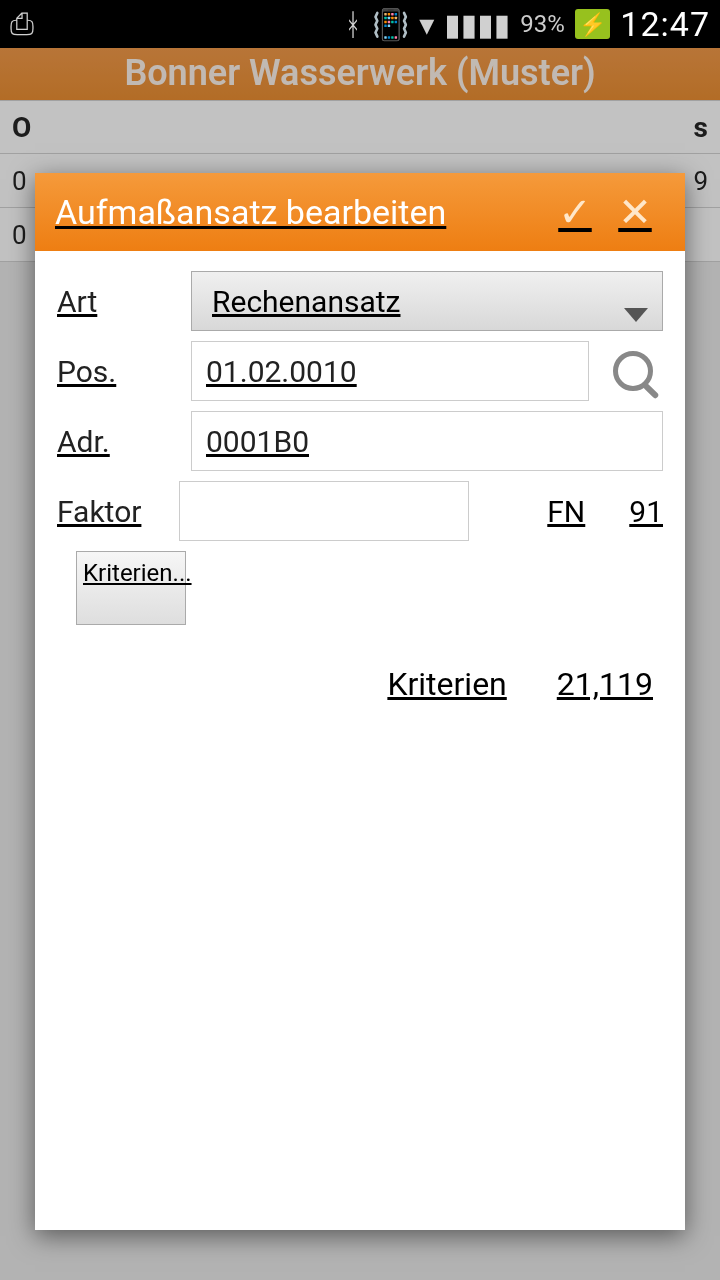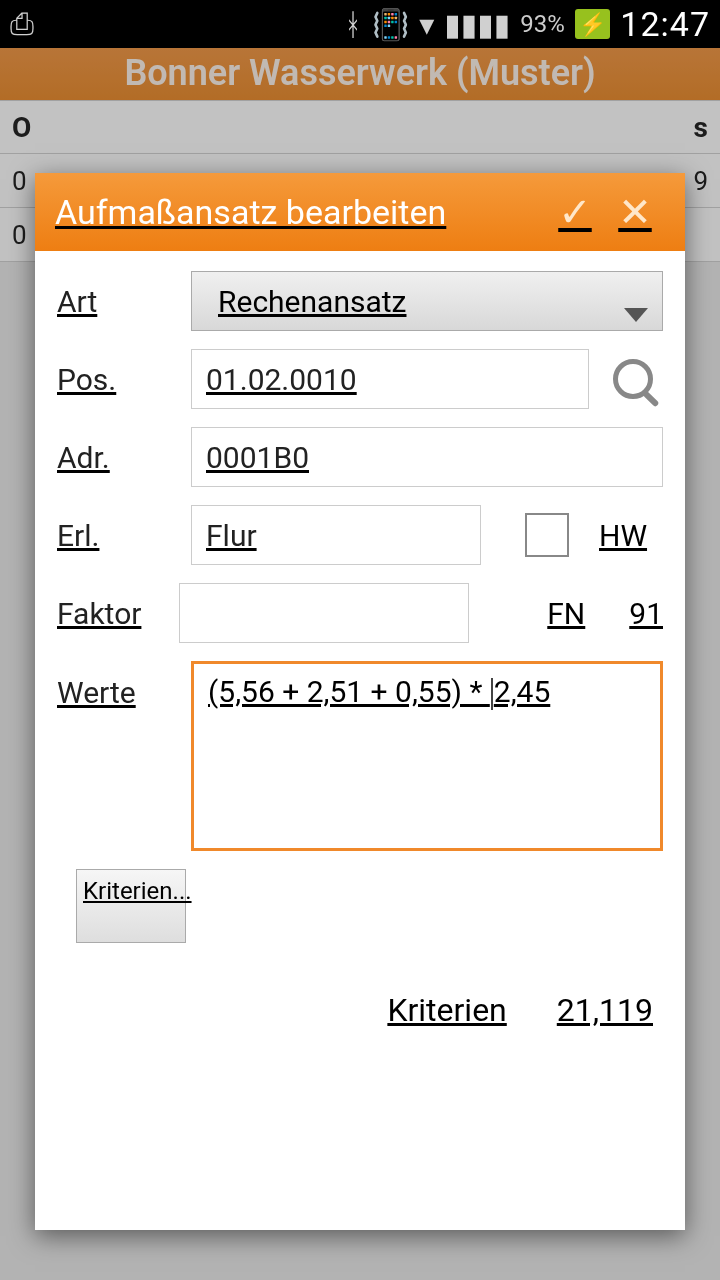"Art" .dlg-body { gap: 18px -> 10px }
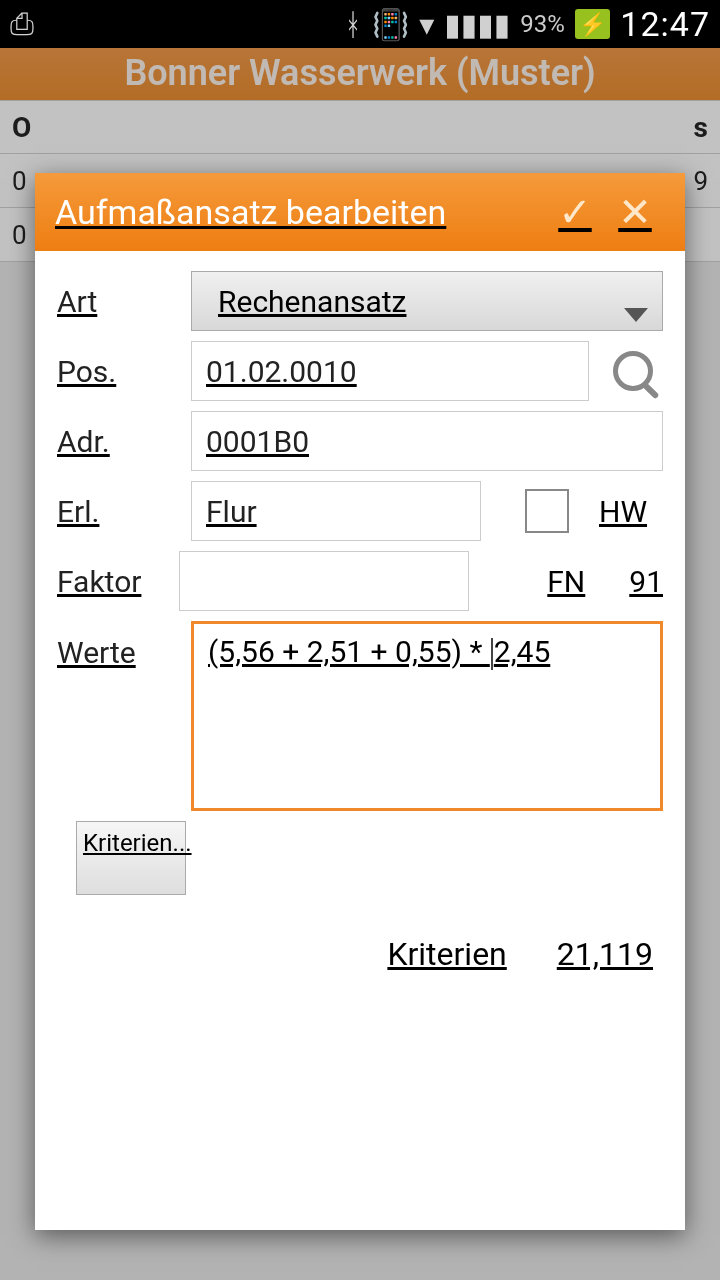"Rechenansatz" .select { padding: 0 26px -> 0 20px }
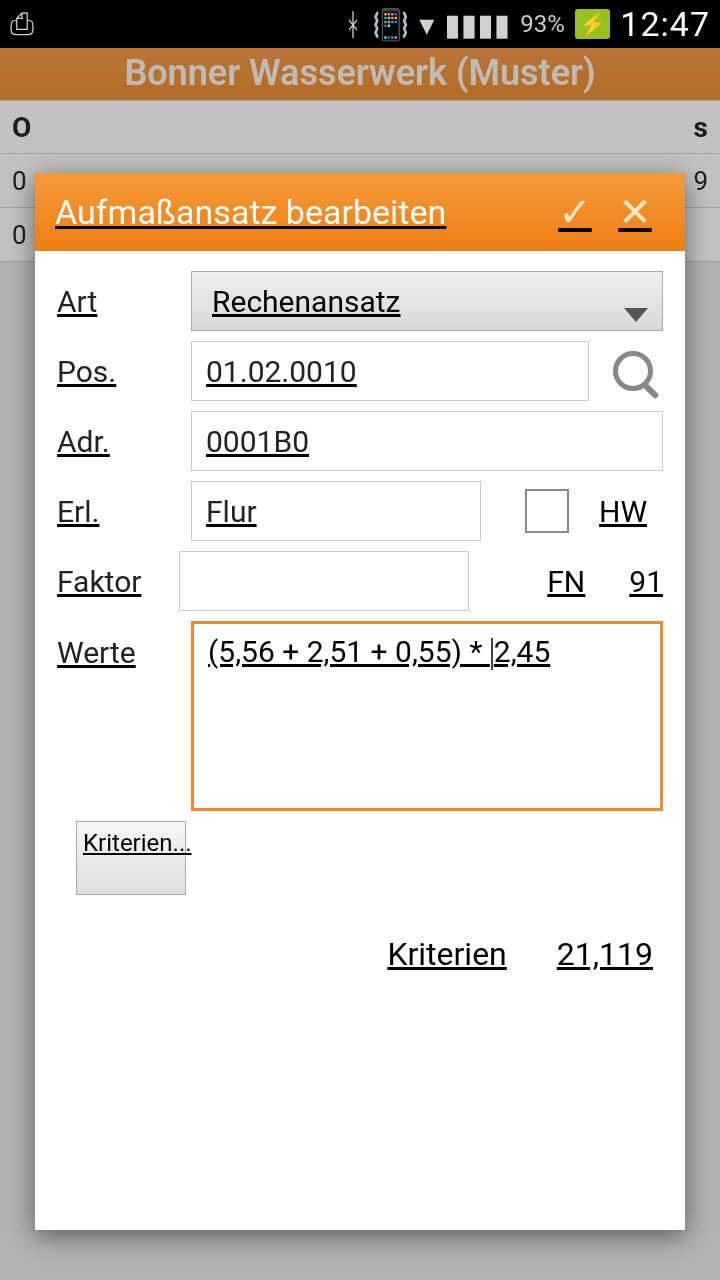"Erl." div.row { html: <div> <div>Erl.</div> <div> <span>Flur</span> </div> <div></div> <div>HW</div> </div> -> none }
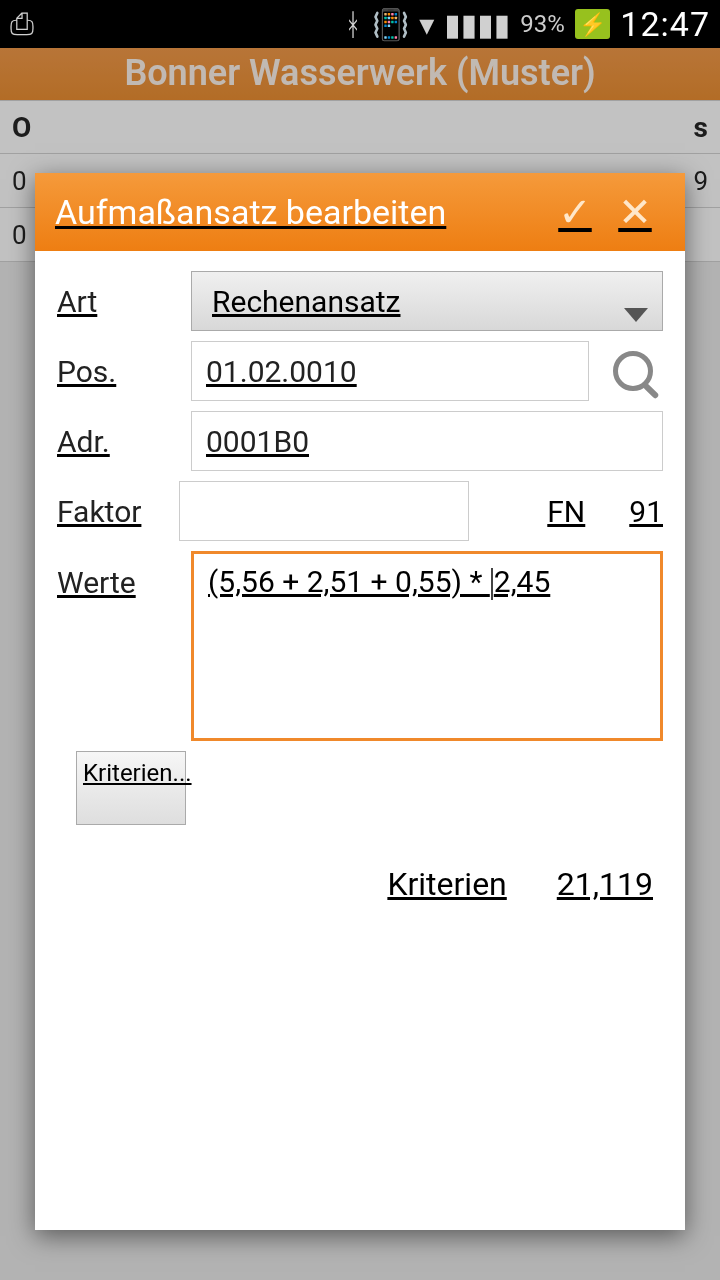"Werte" div.row { html: <div> <div>Werte</div> <div><span>(5,56 + 2,51 + 0,55) * </span><span></span><span>2,45</span></div> </div> -> none }
